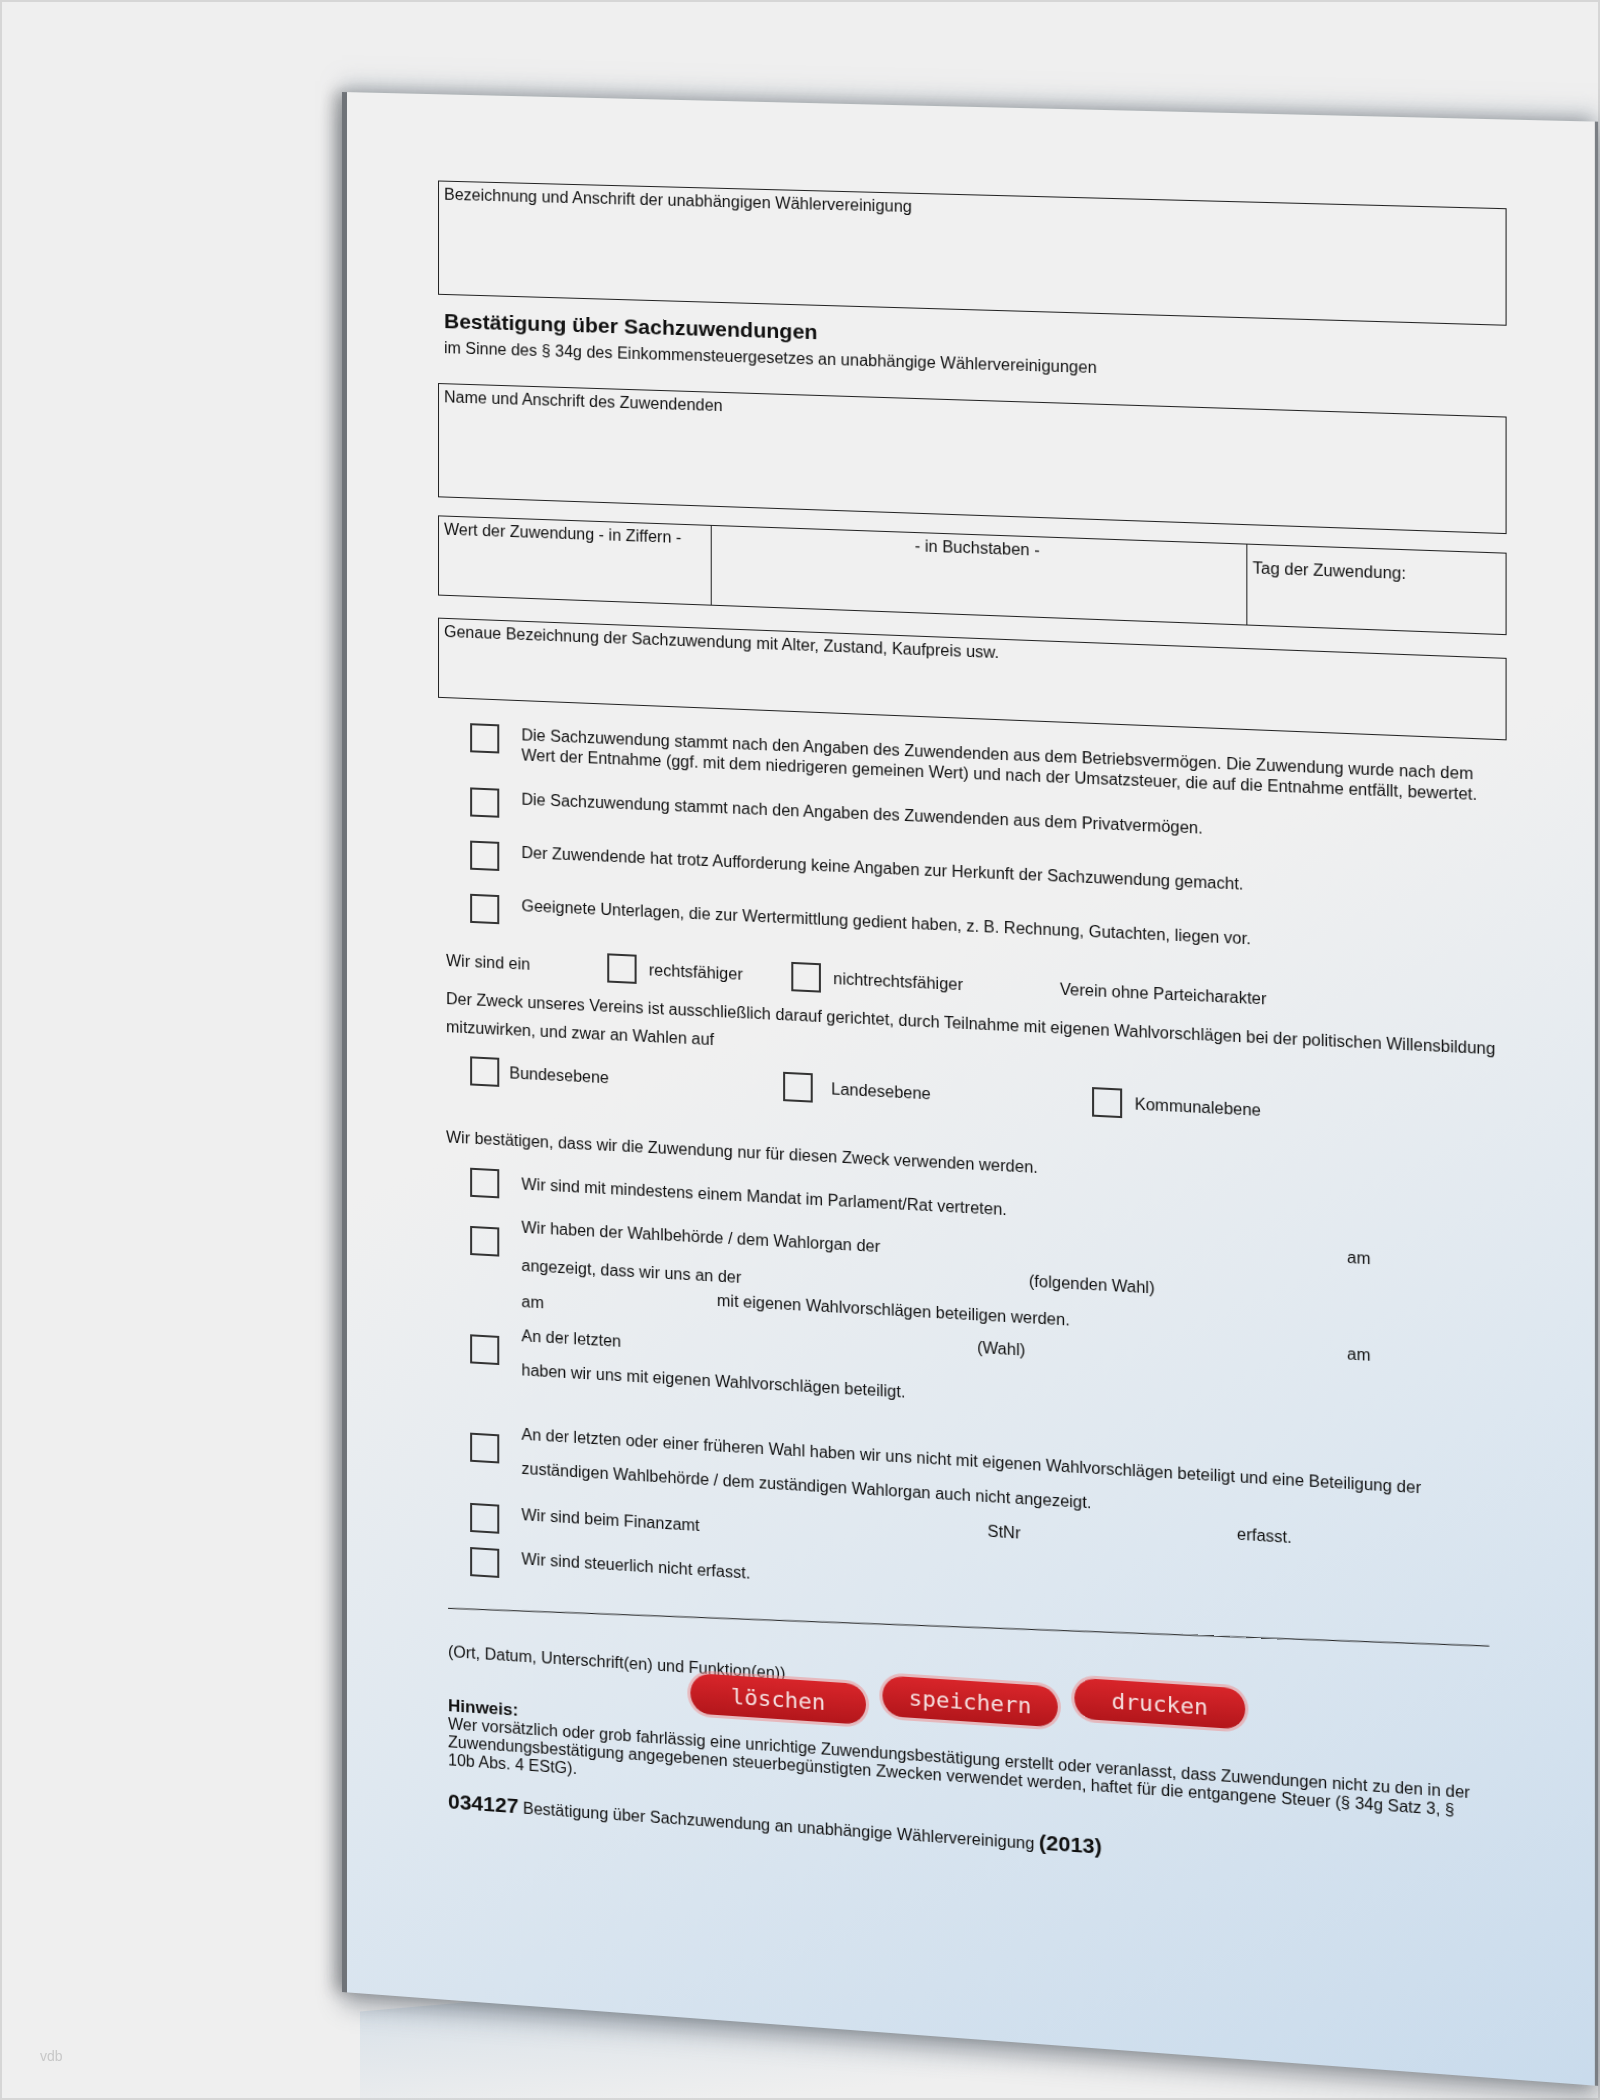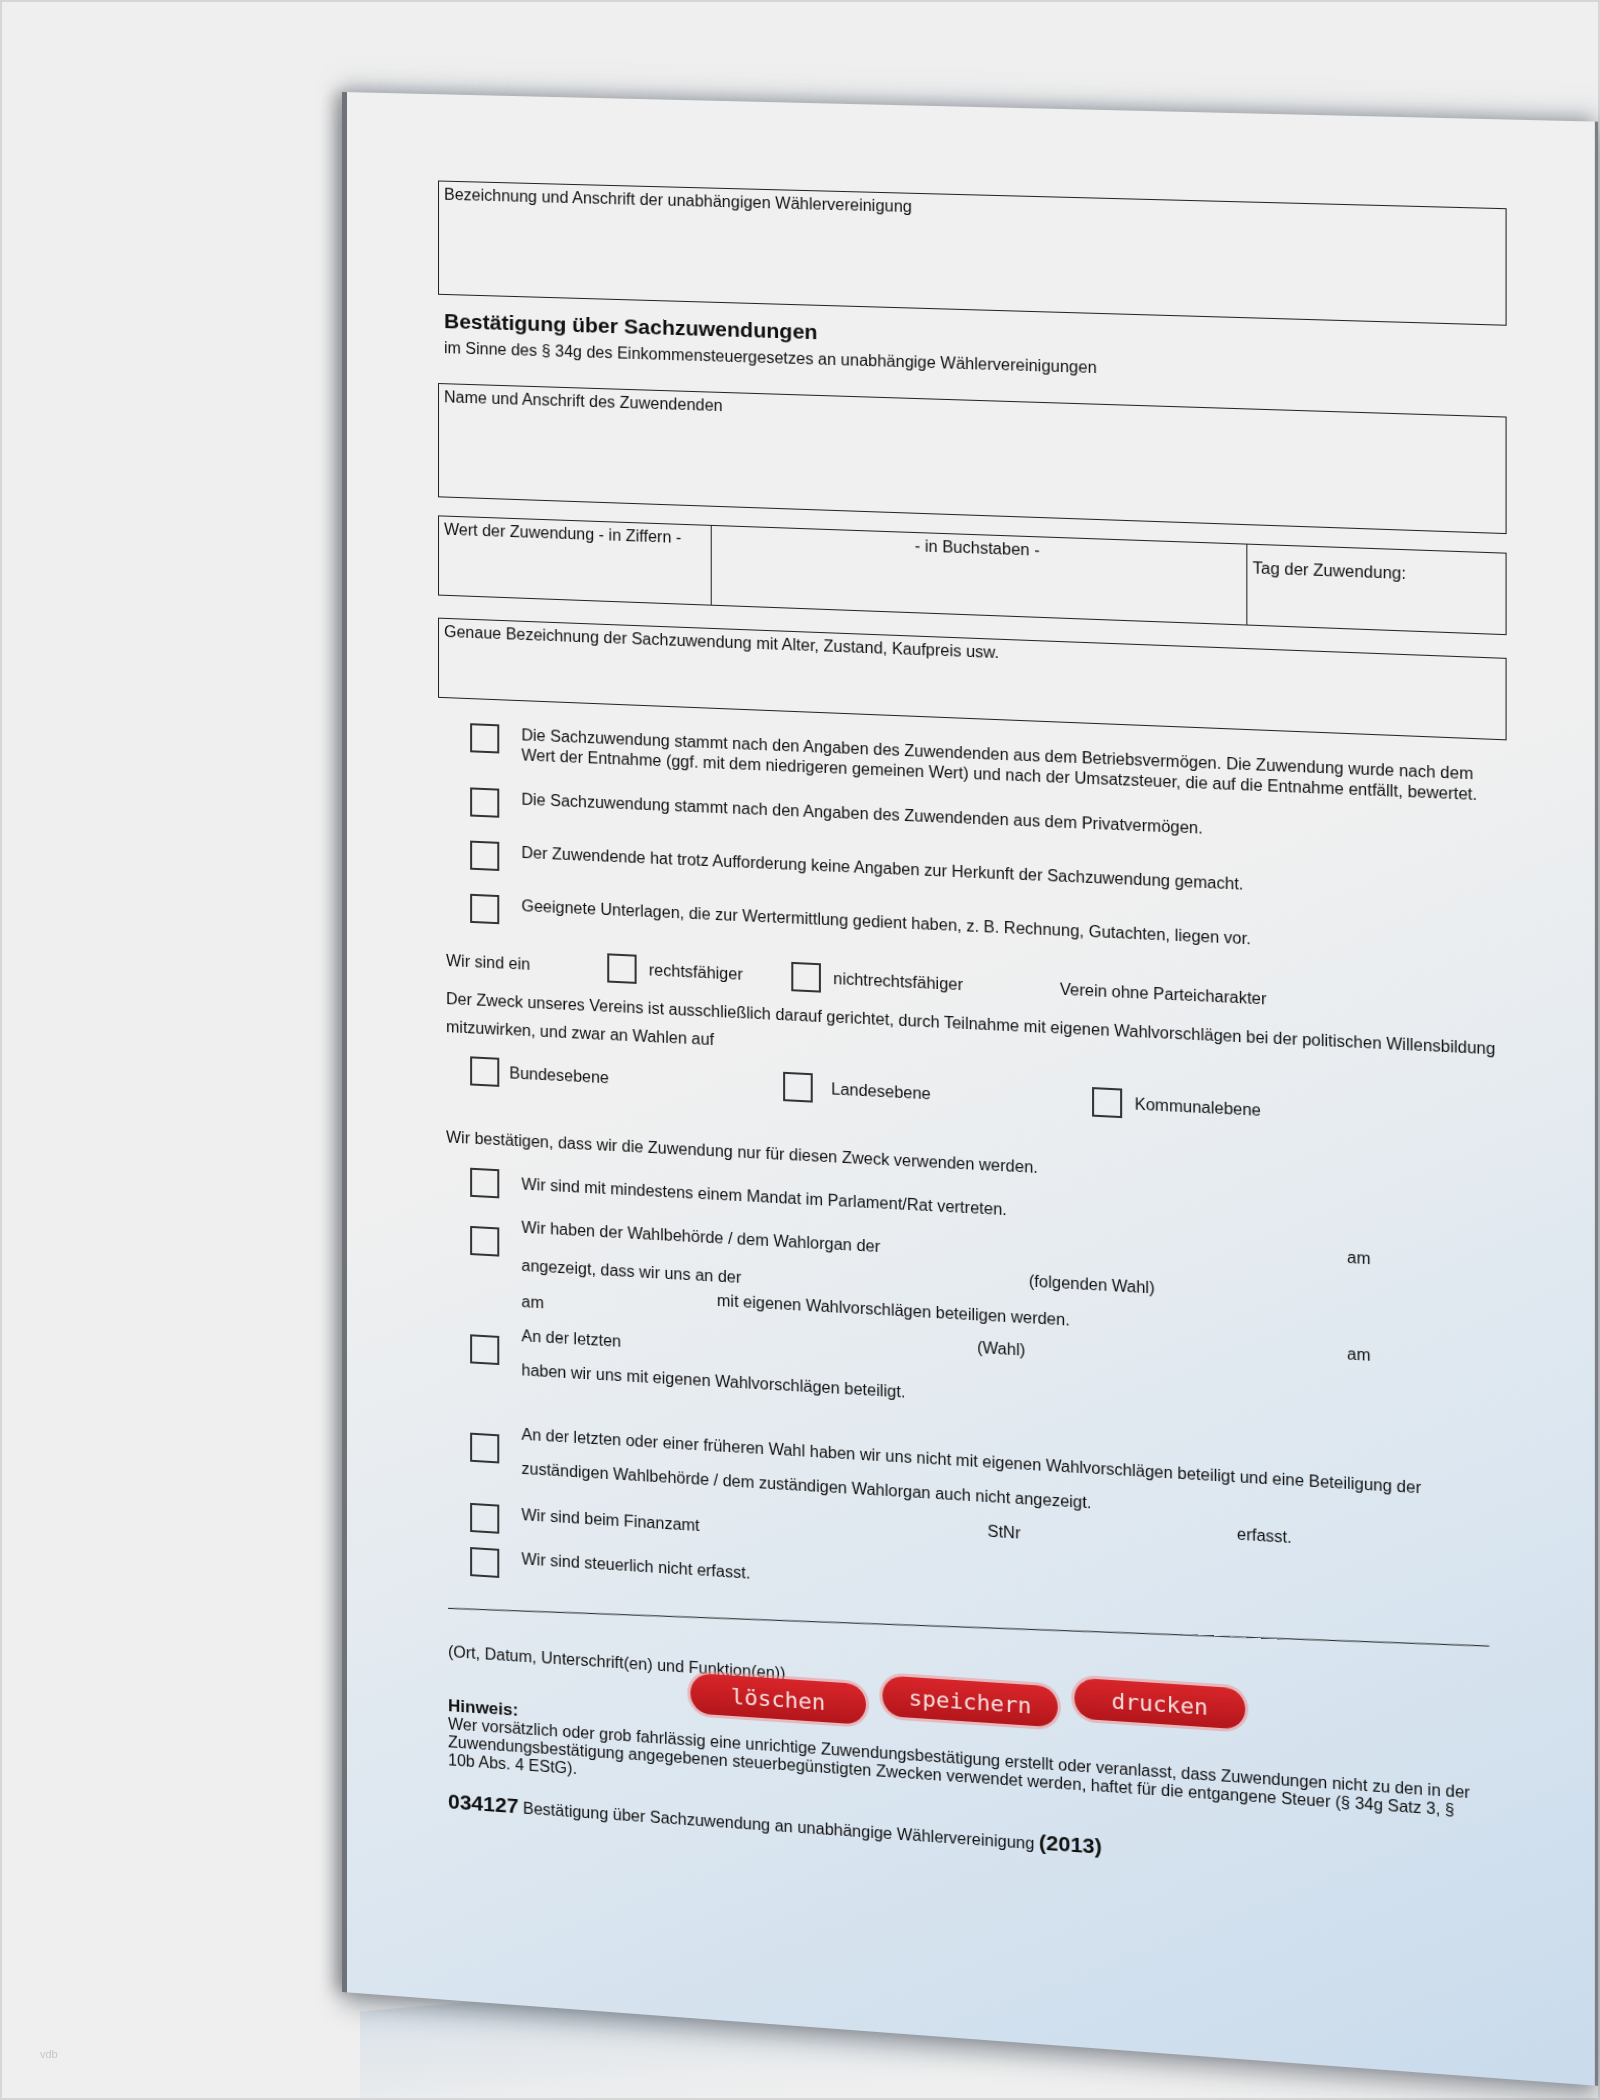"vdb" .watermark { font-size: 11px -> 14px }
